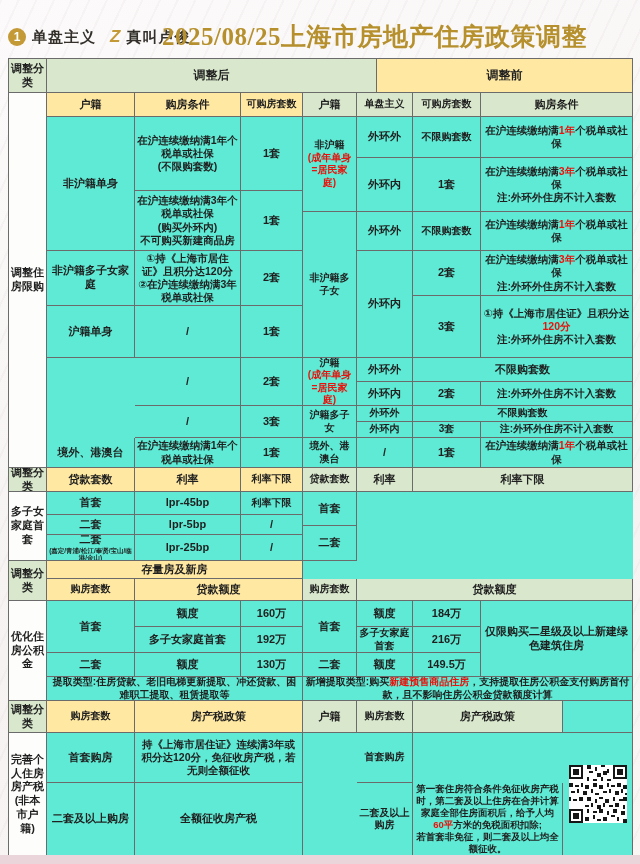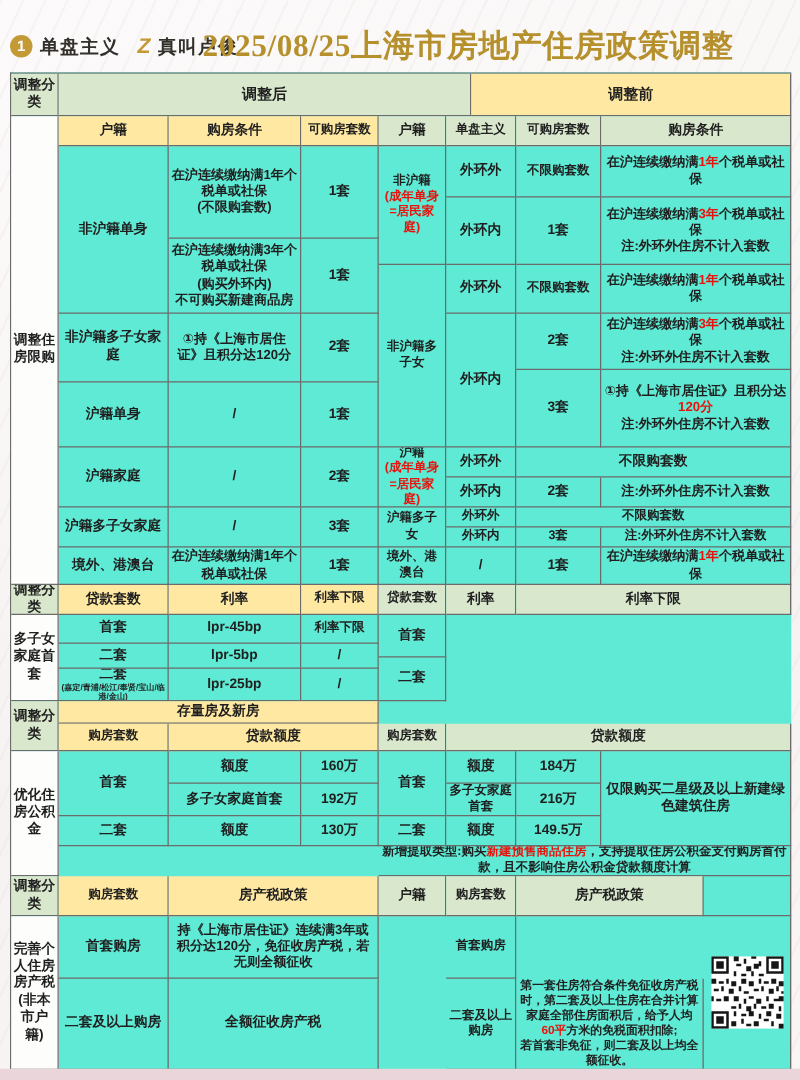"②在沪连续缴纳满3年税单或社保" div.ln { html: none -> <div>②在沪连续缴纳满3年税单或社保</div> }
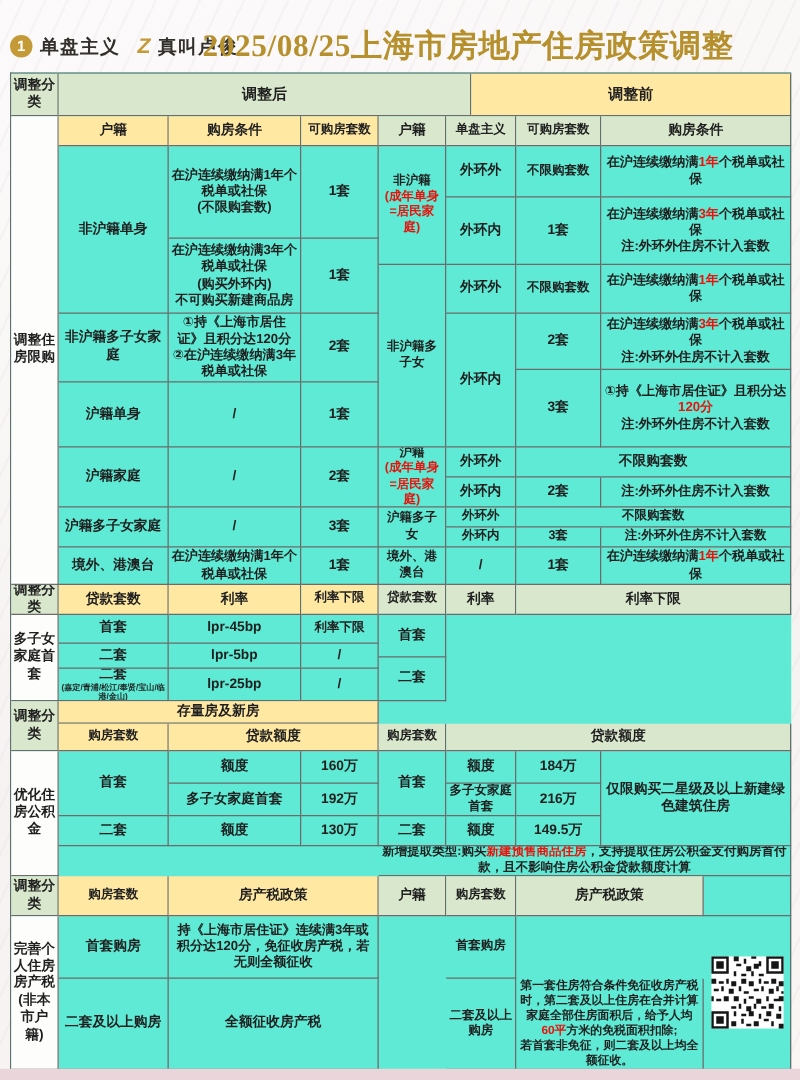"沪籍家庭" div.c { html: <div>沪籍家庭</div> -> none }
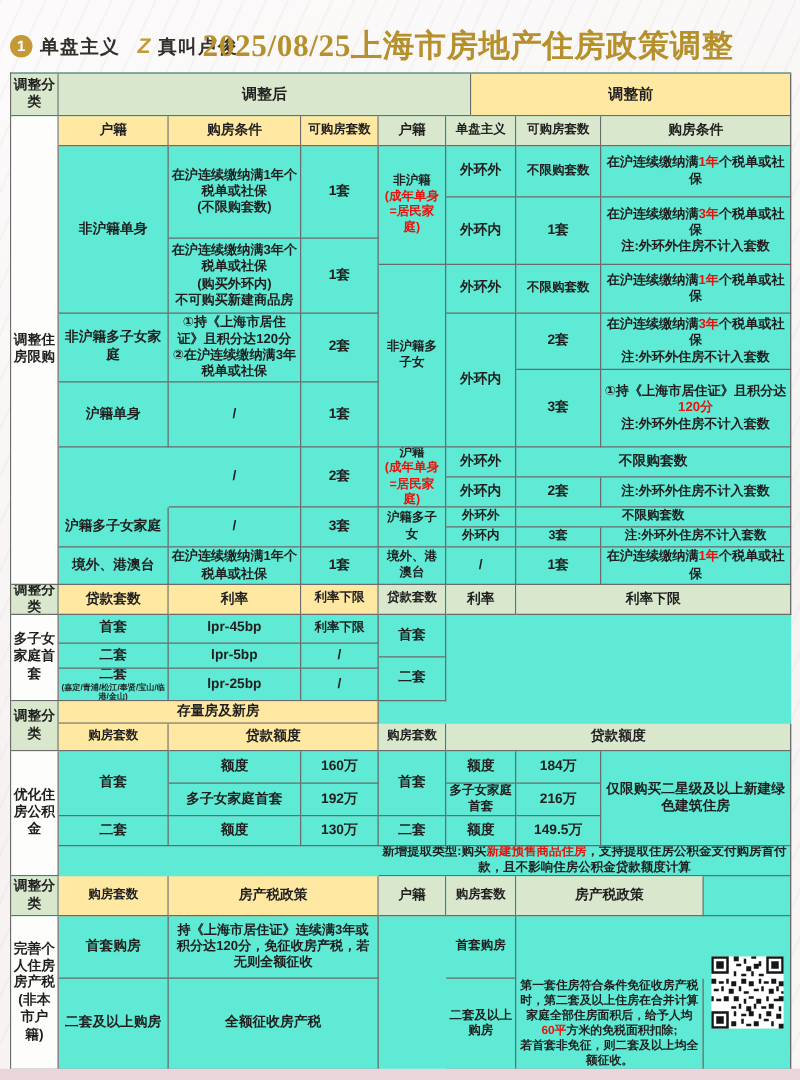"沪籍多子女家庭" div.c { html: <div>沪籍多子女家庭</div> -> none }
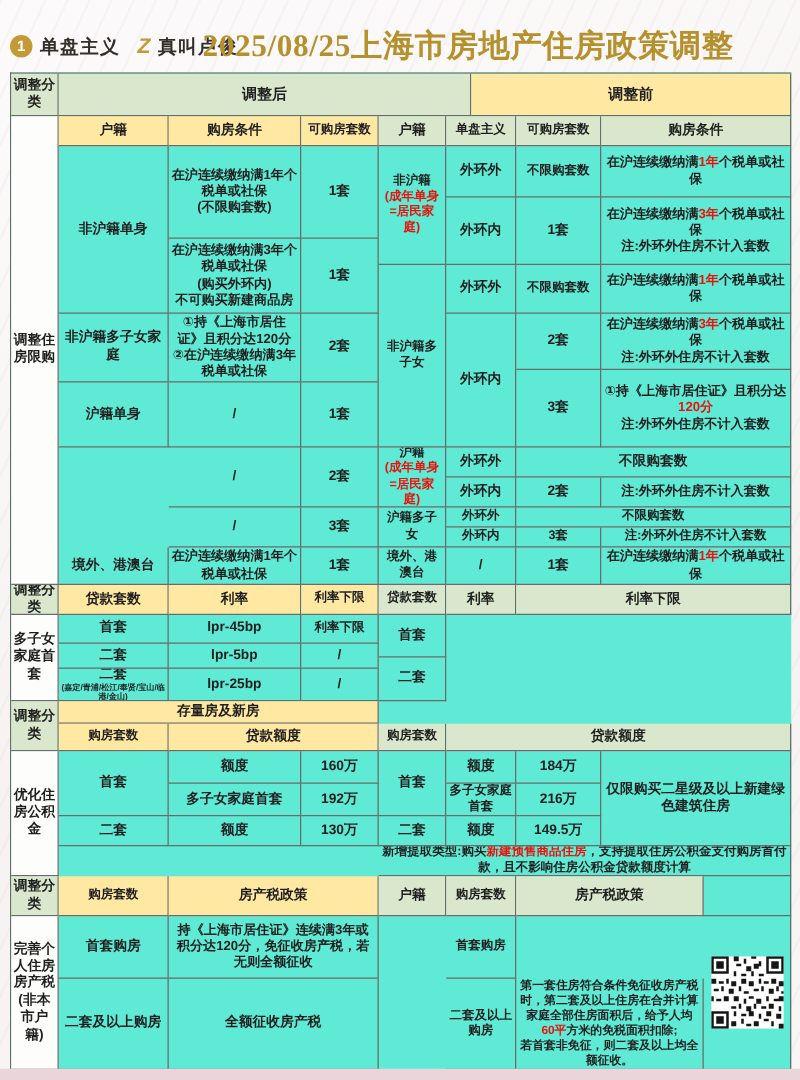"提取类型:住房贷款、老旧电梯更新提取、冲还贷款、困难职工提取、租赁提取等" div.c { html: none -> <div>提取类型:住房贷款、老旧电梯更新提取、冲还贷款、困难职工提取、租赁提取等</div> }
